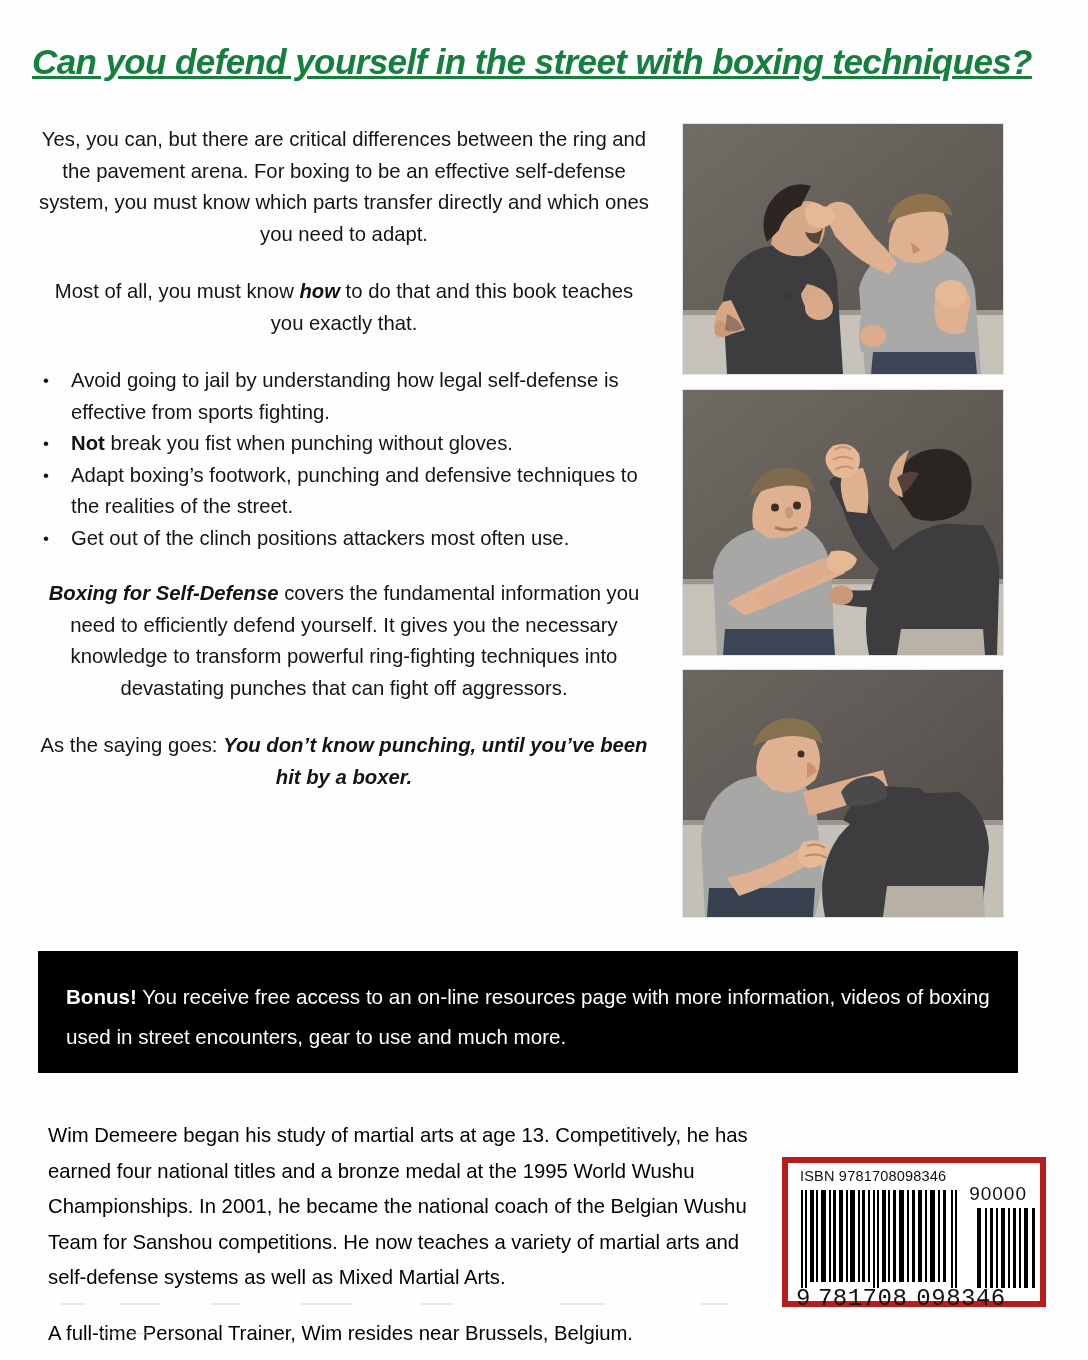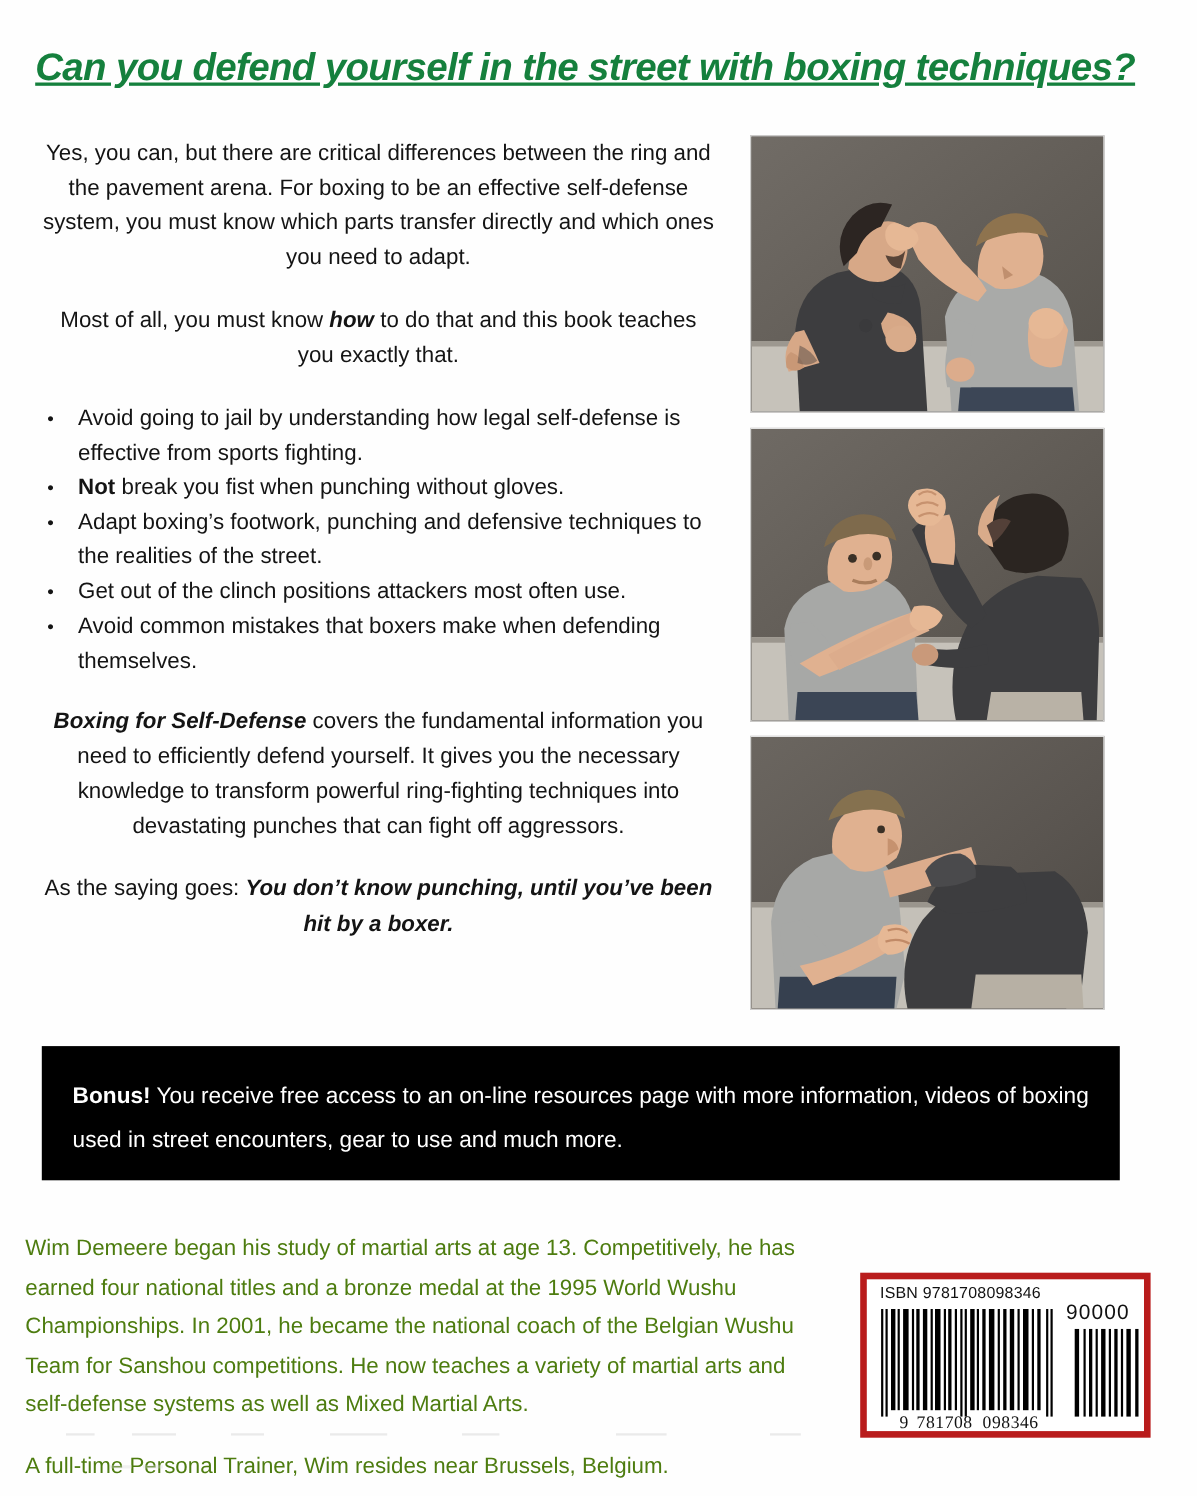"Avoid common mistakes that boxers" li { html: <li> <span></span><span>Avoid common mistakes that boxers make when defending themselves.</span> </li> -> none }
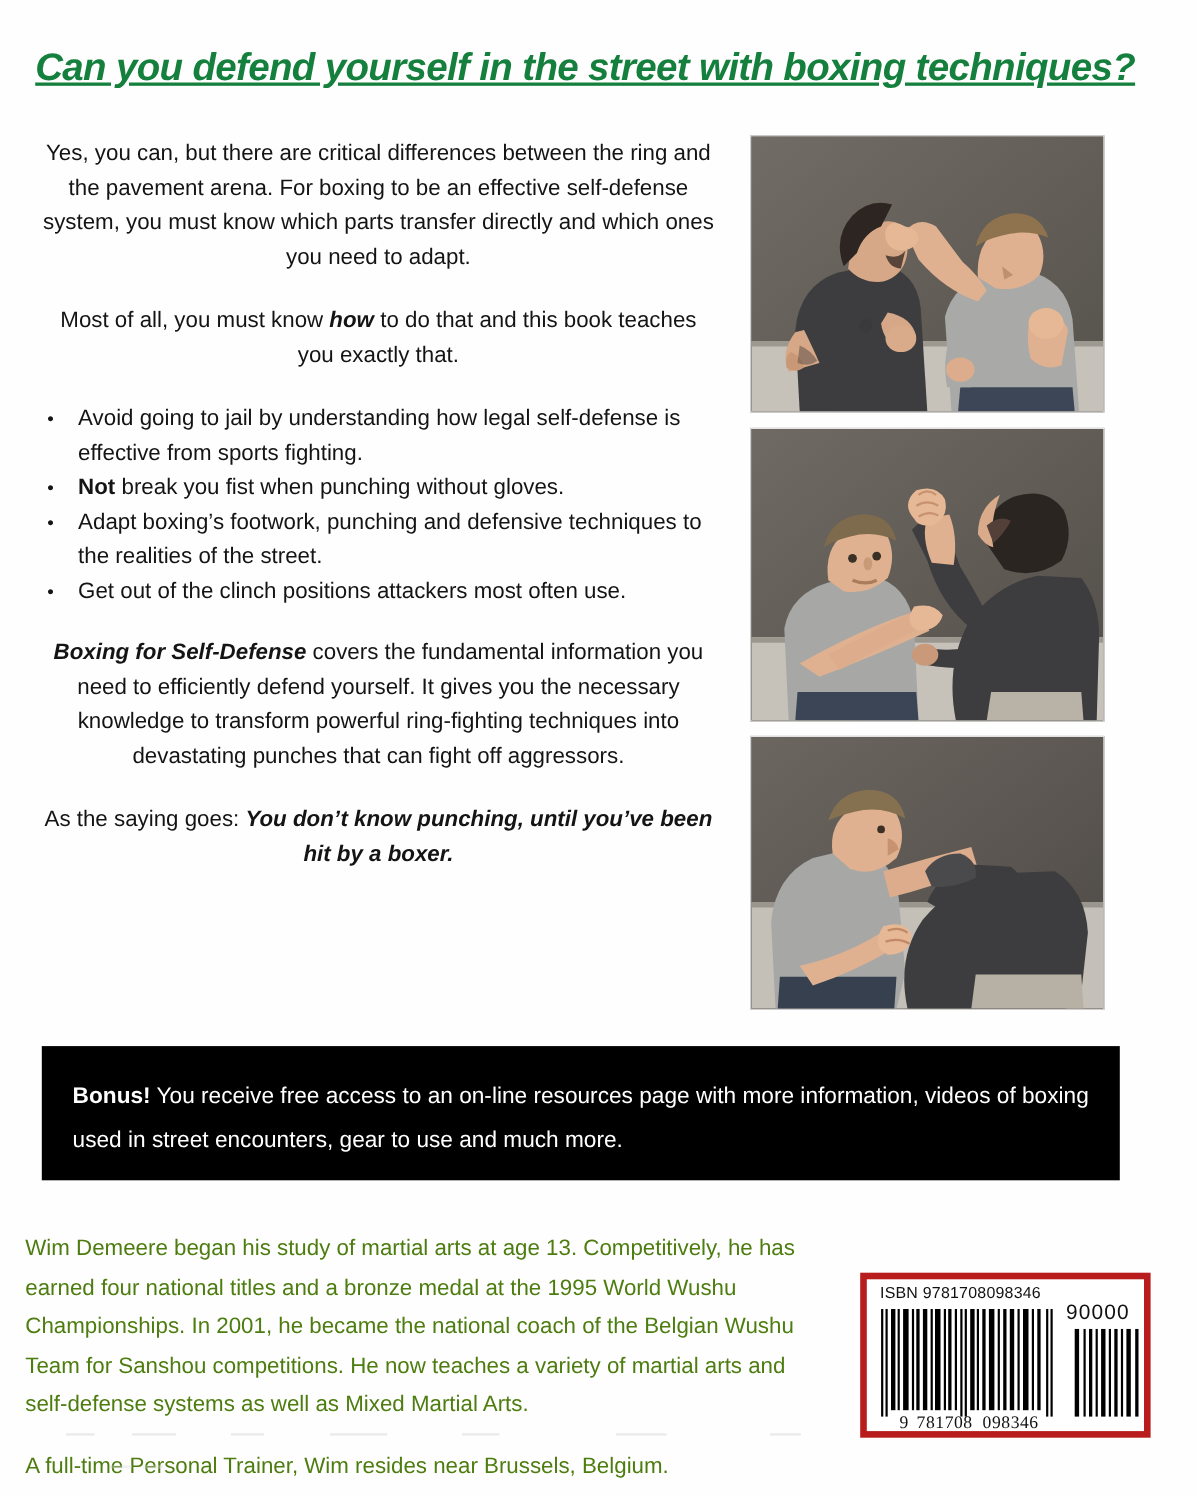"Wim Demeere began his study" .bio { color: #4d7c0f -> #000000; left: 23px -> 48px }
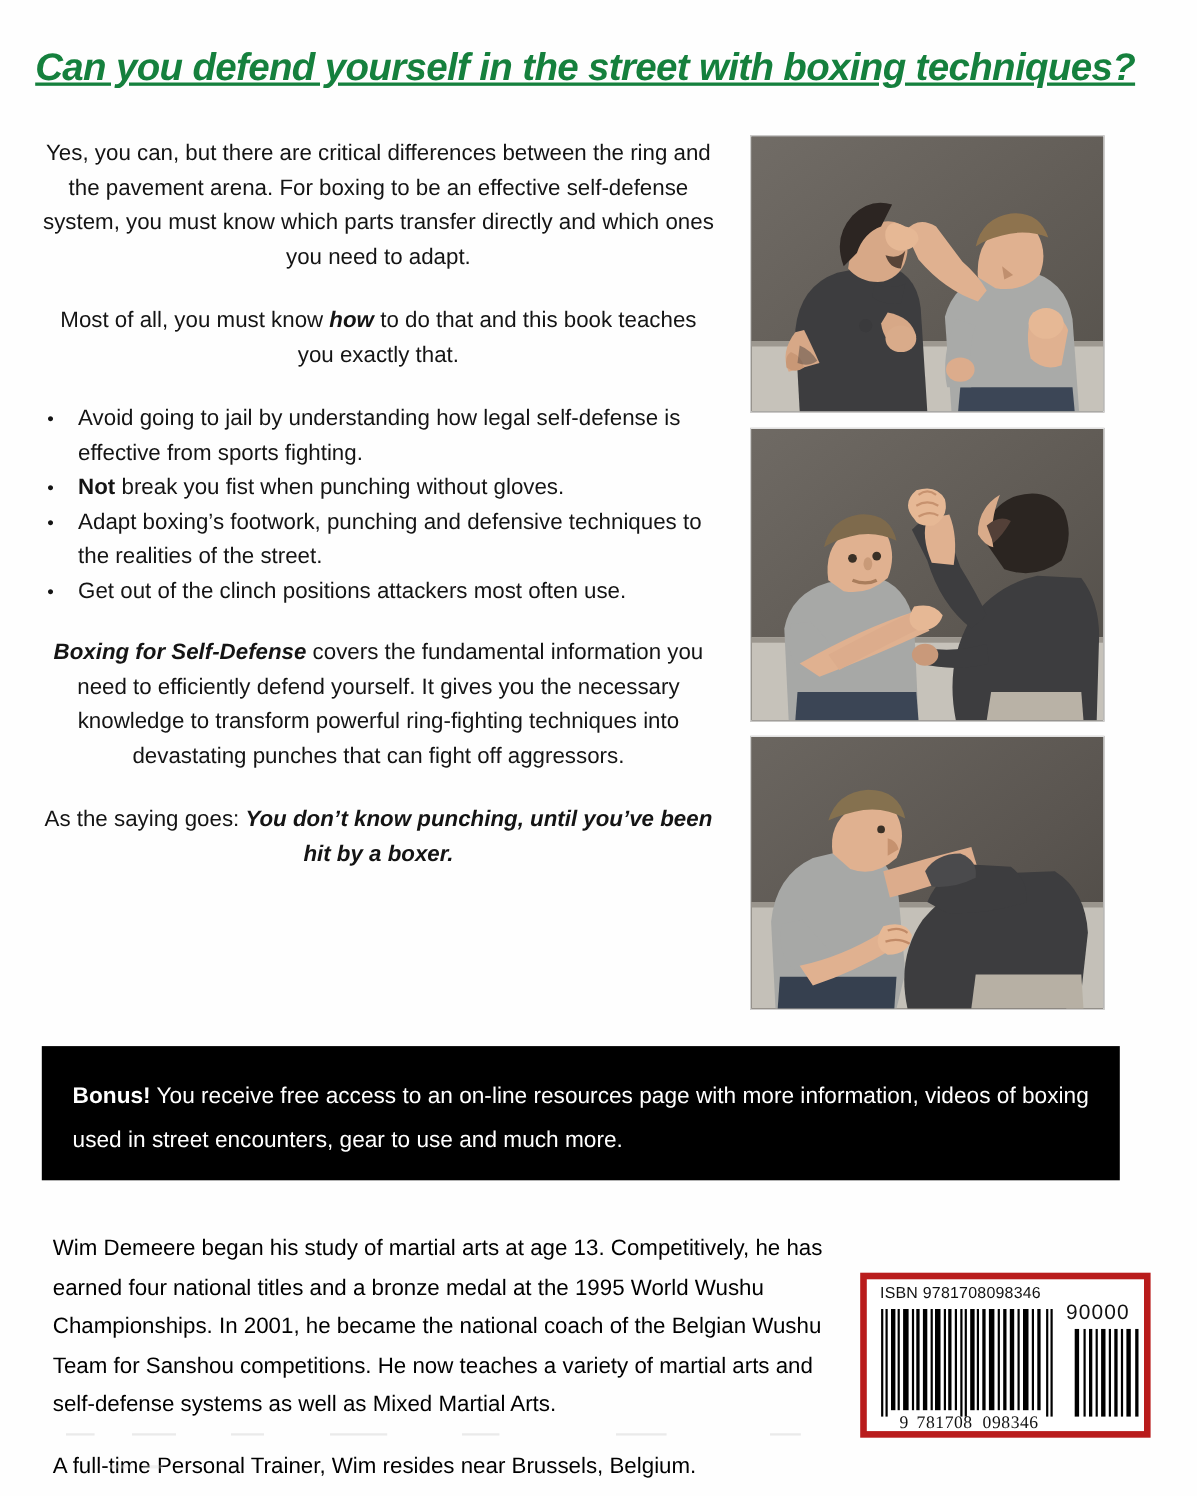"9 781708 098346" .digits-row { font-family: Liberation Serif, serif -> Liberation Mono, monospace; font-size: 16px -> 24px }
